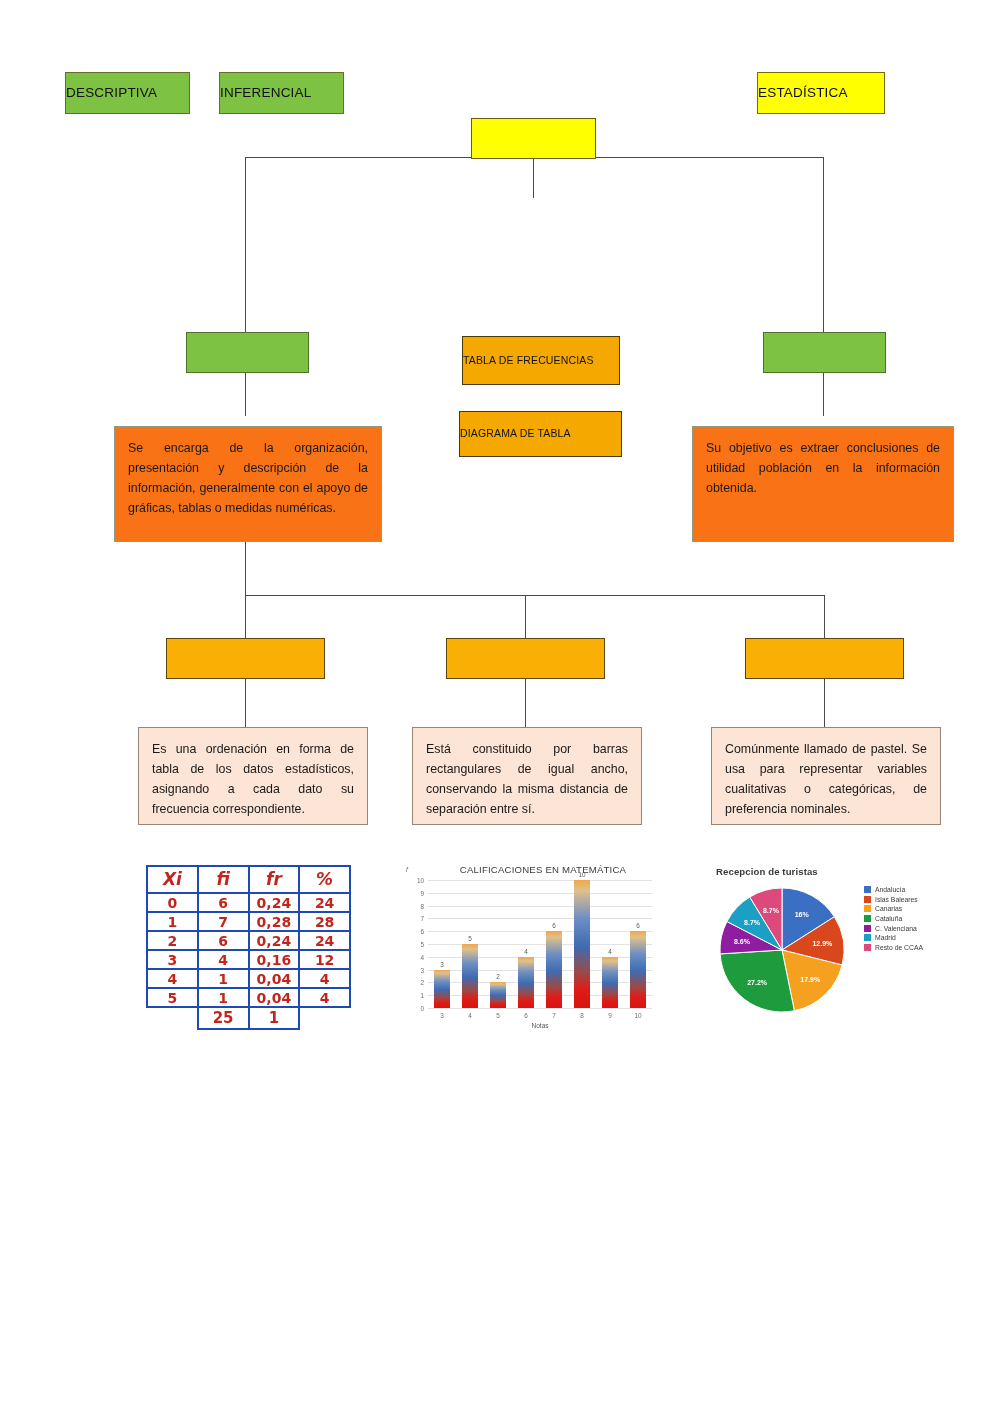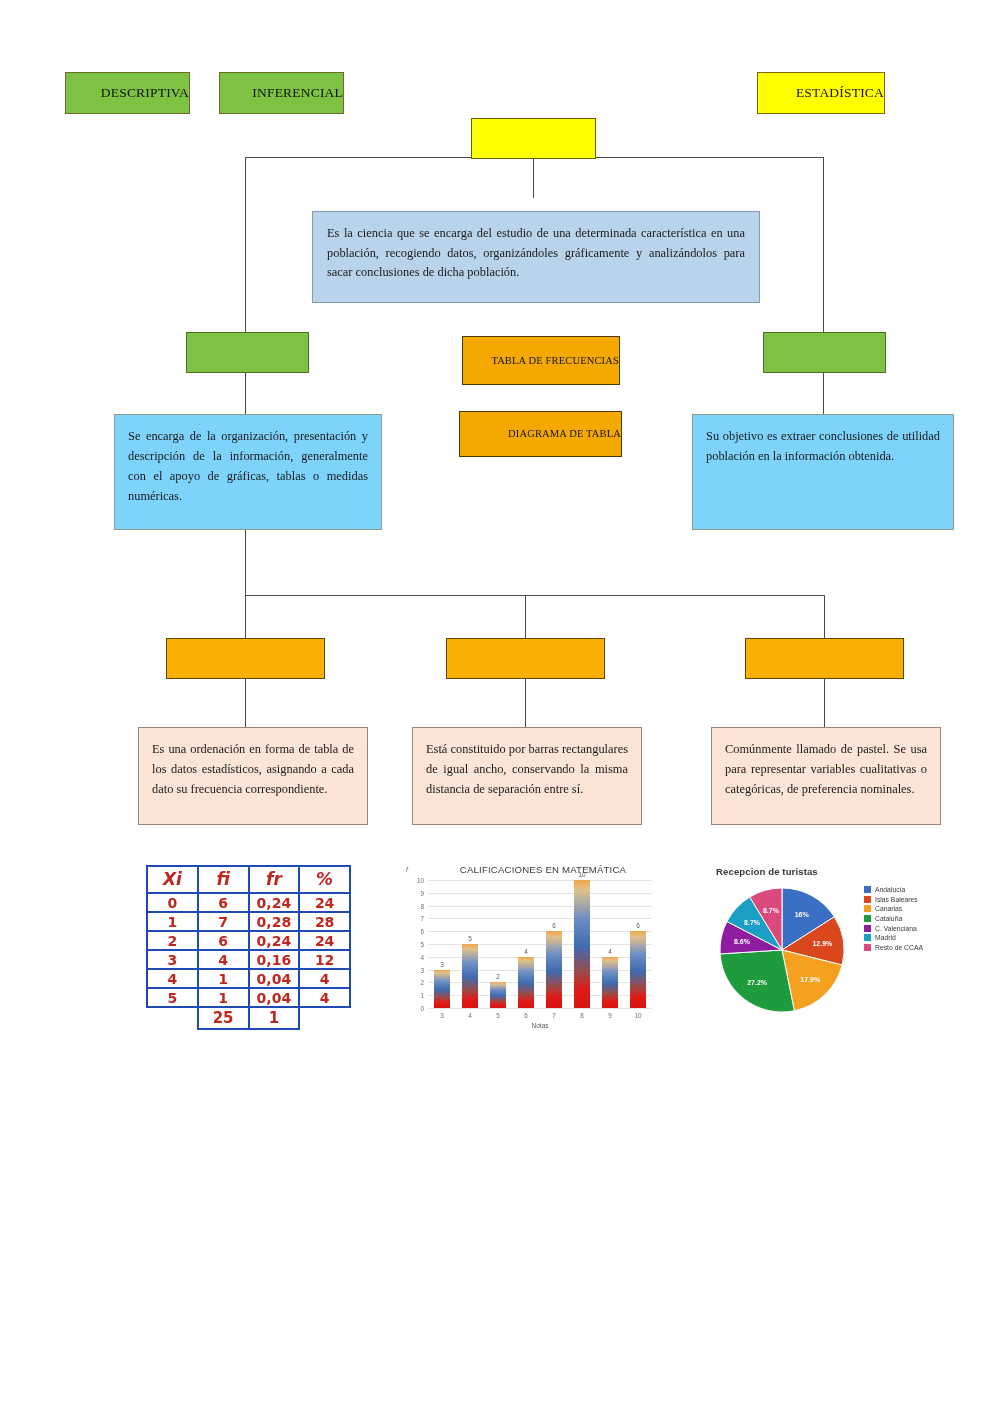"DESCRIPTIVA" .box { font-family: Liberation Serif, serif -> none; justify-content: flex-end -> flex-start }
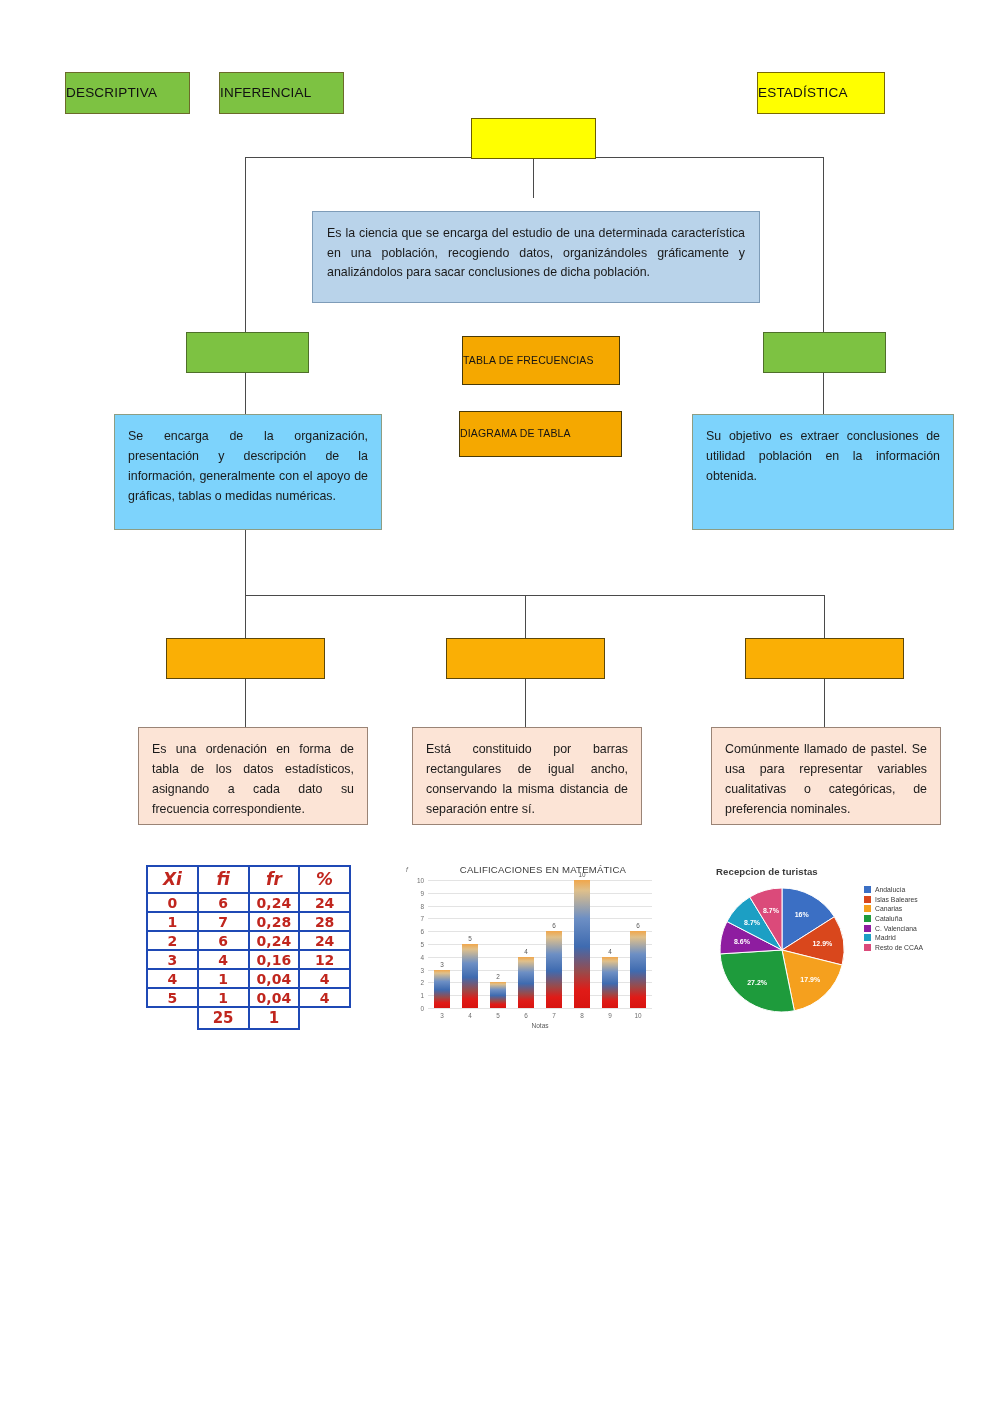"Es la ciencia que se" div.box { html: <div> <p>Es la ciencia que se encarga del estudio de una determinada característica en una población, recogiendo datos, organizándoles gráficamente y analizándolos para sacar conclusiones de dicha población.</p> </div> -> none }
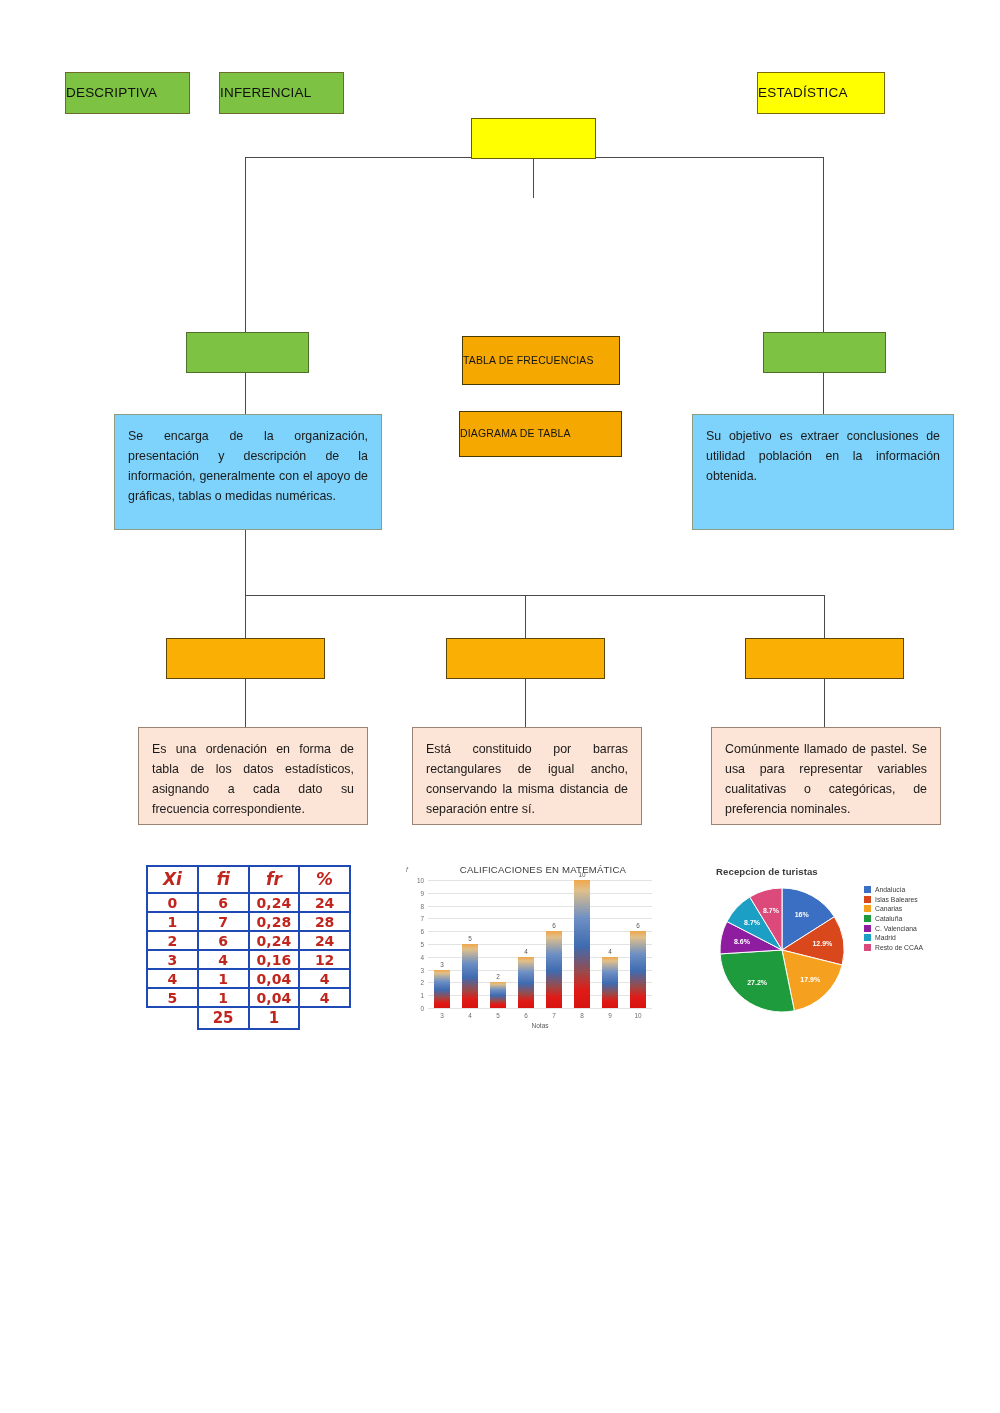"Se encarga de la organización," .desc-green { background: #7dd3fc -> #f97316; margin-top: none -> 12px }
